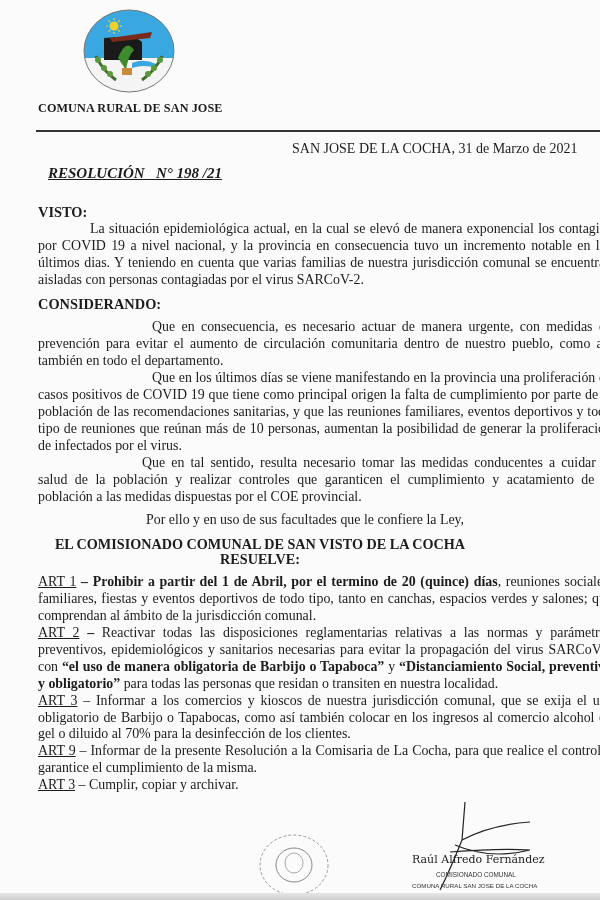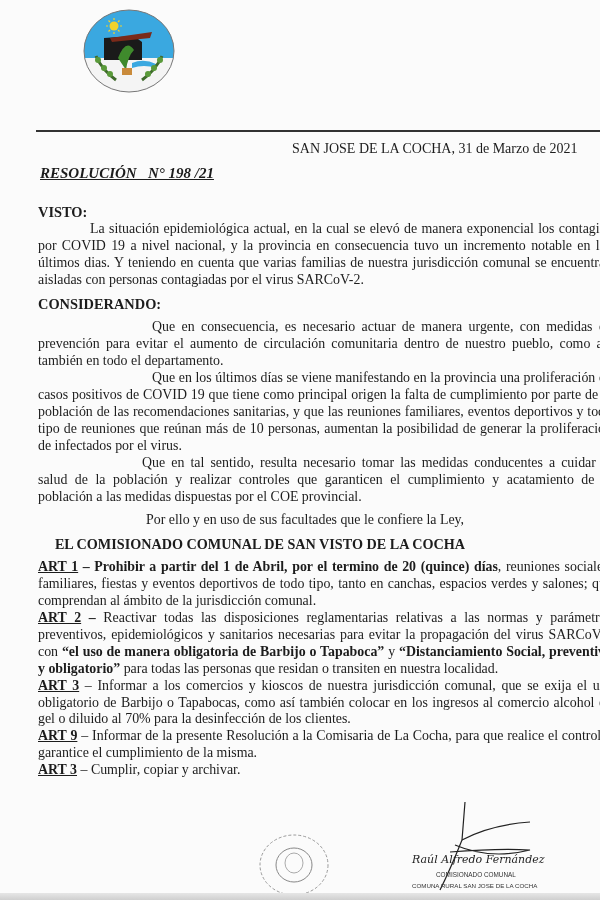"COMUNA RURAL DE SAN JOSE" div { html: none -> <div>COMUNA RURAL DE SAN JOSE</div> }
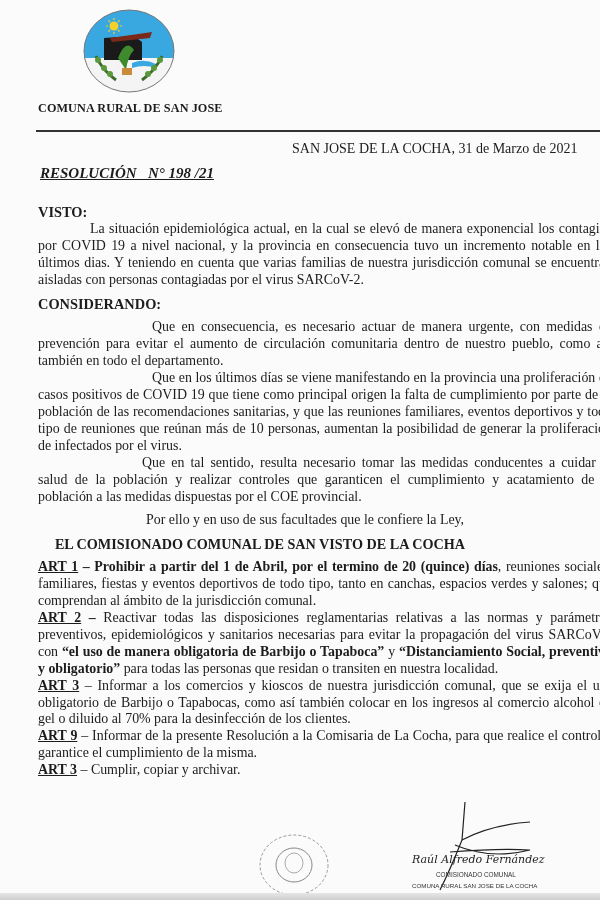"RESOLUCIÓN N° 198 /21" .res-title { left: 40px -> 48px }
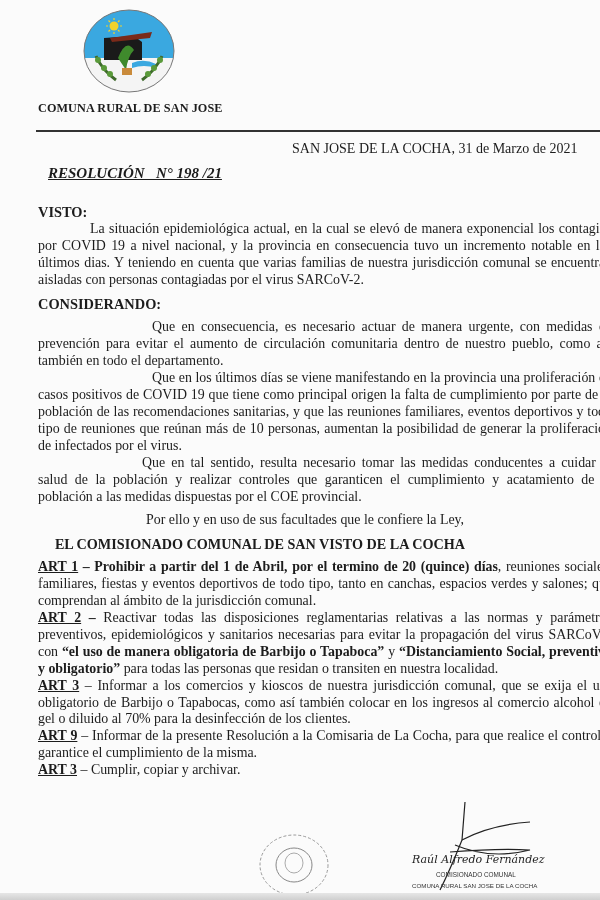"RESUELVE:" div { html: none -> <div>RESUELVE:</div> }
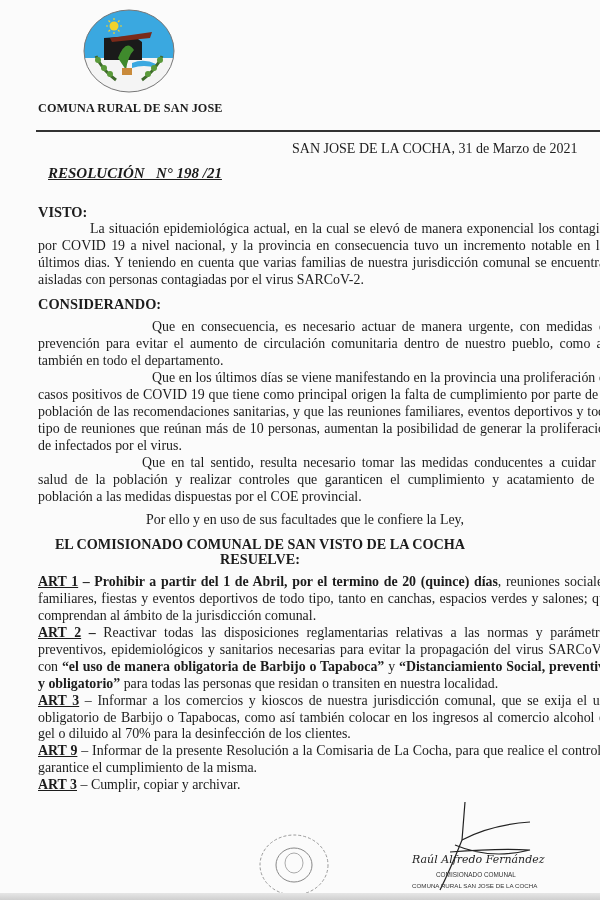"ART 1" .art-label { font-weight: bold -> normal }
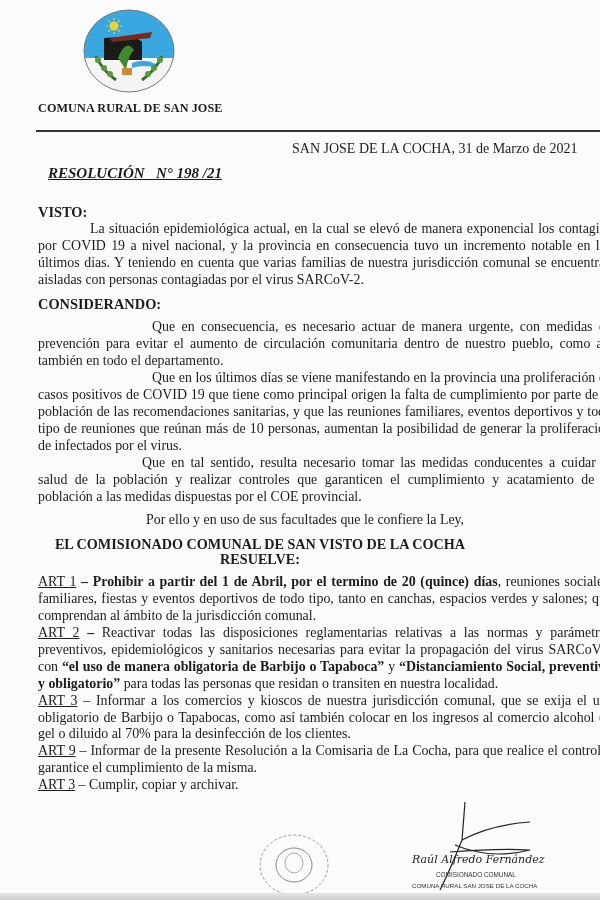"Raúl Alfredo Fernández" .sig-name { font-style: italic -> none }
